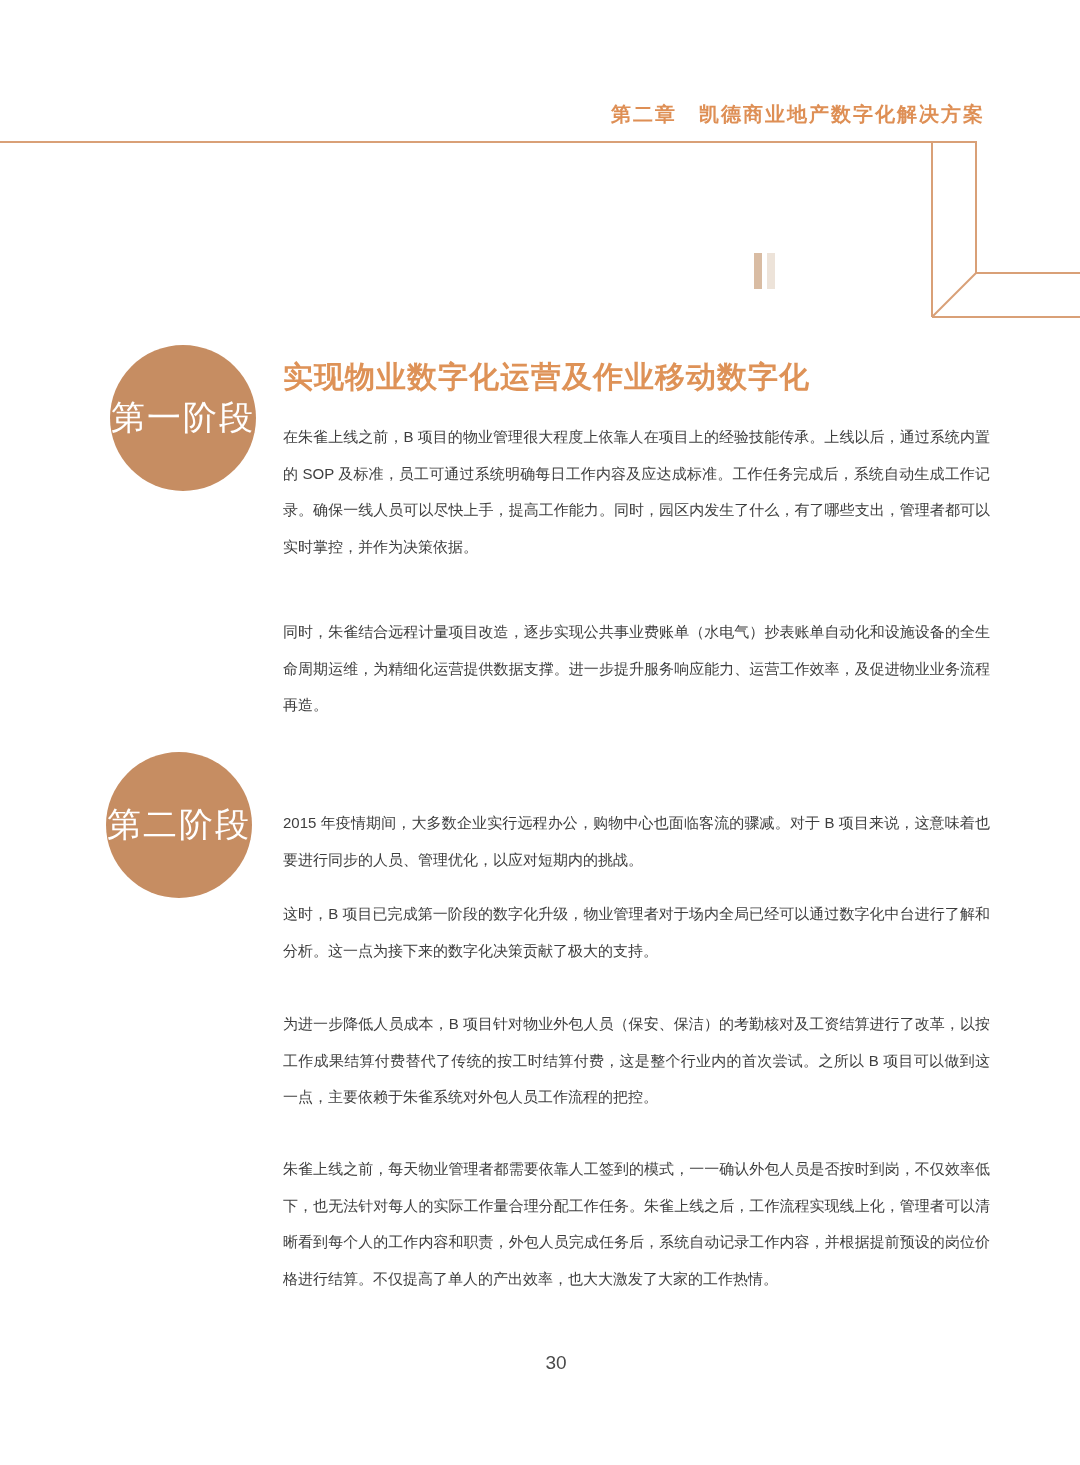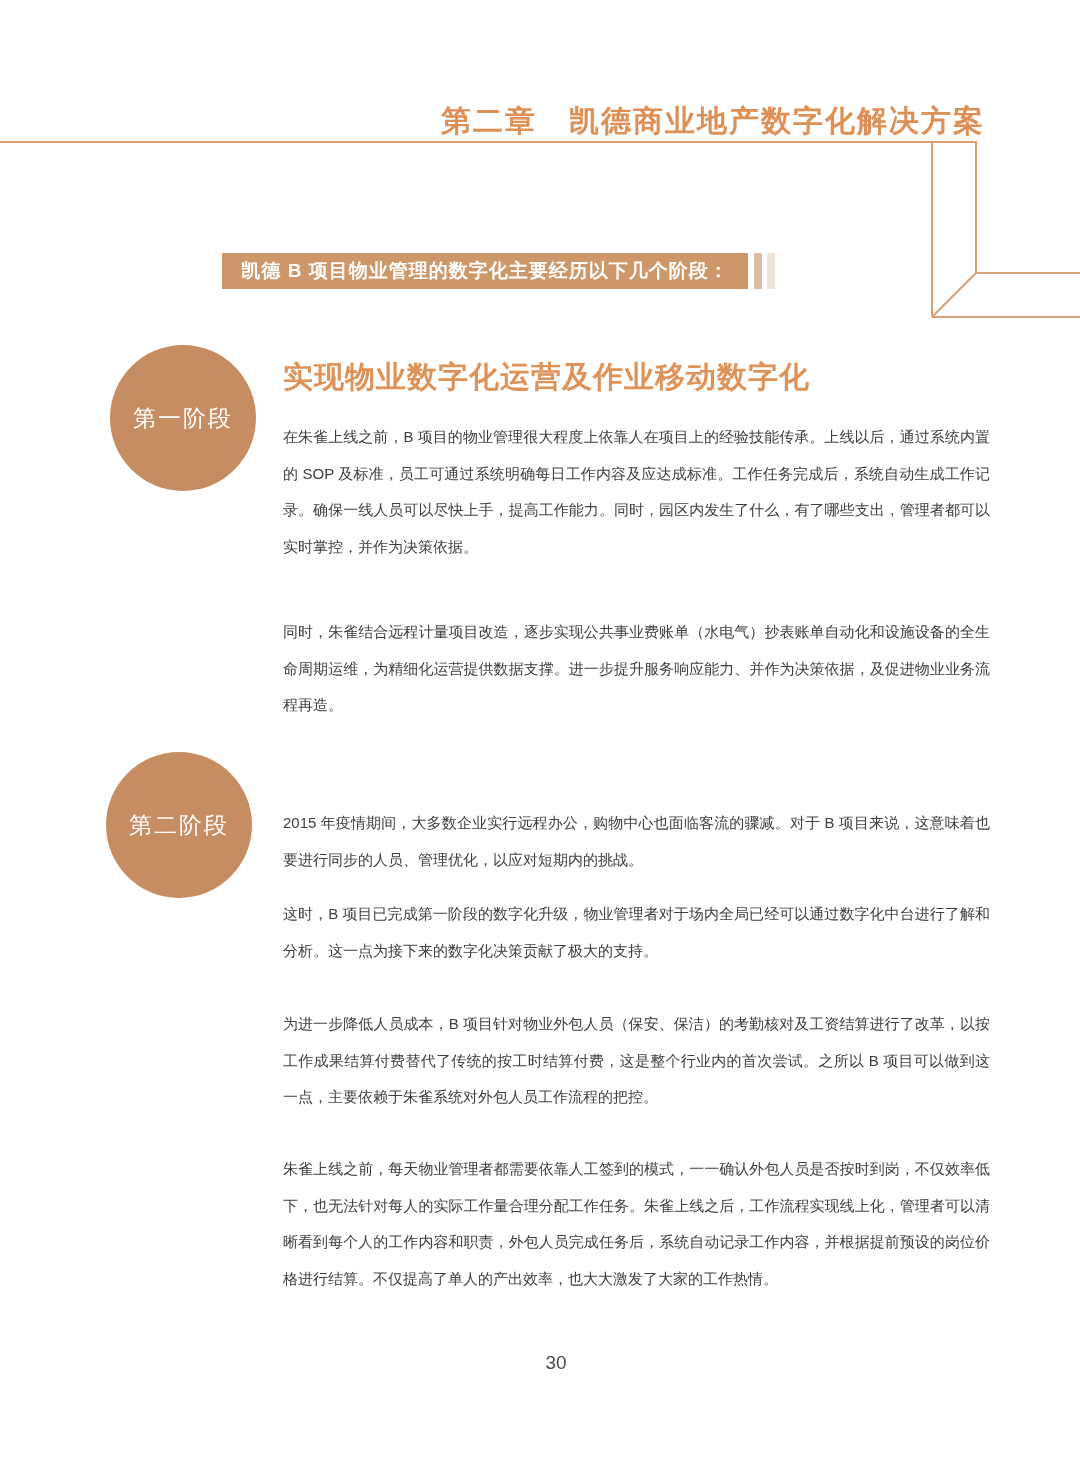"第二章 凯德商业地产数字化解决方案" .chapter-title { font-size: 30px -> 20px }
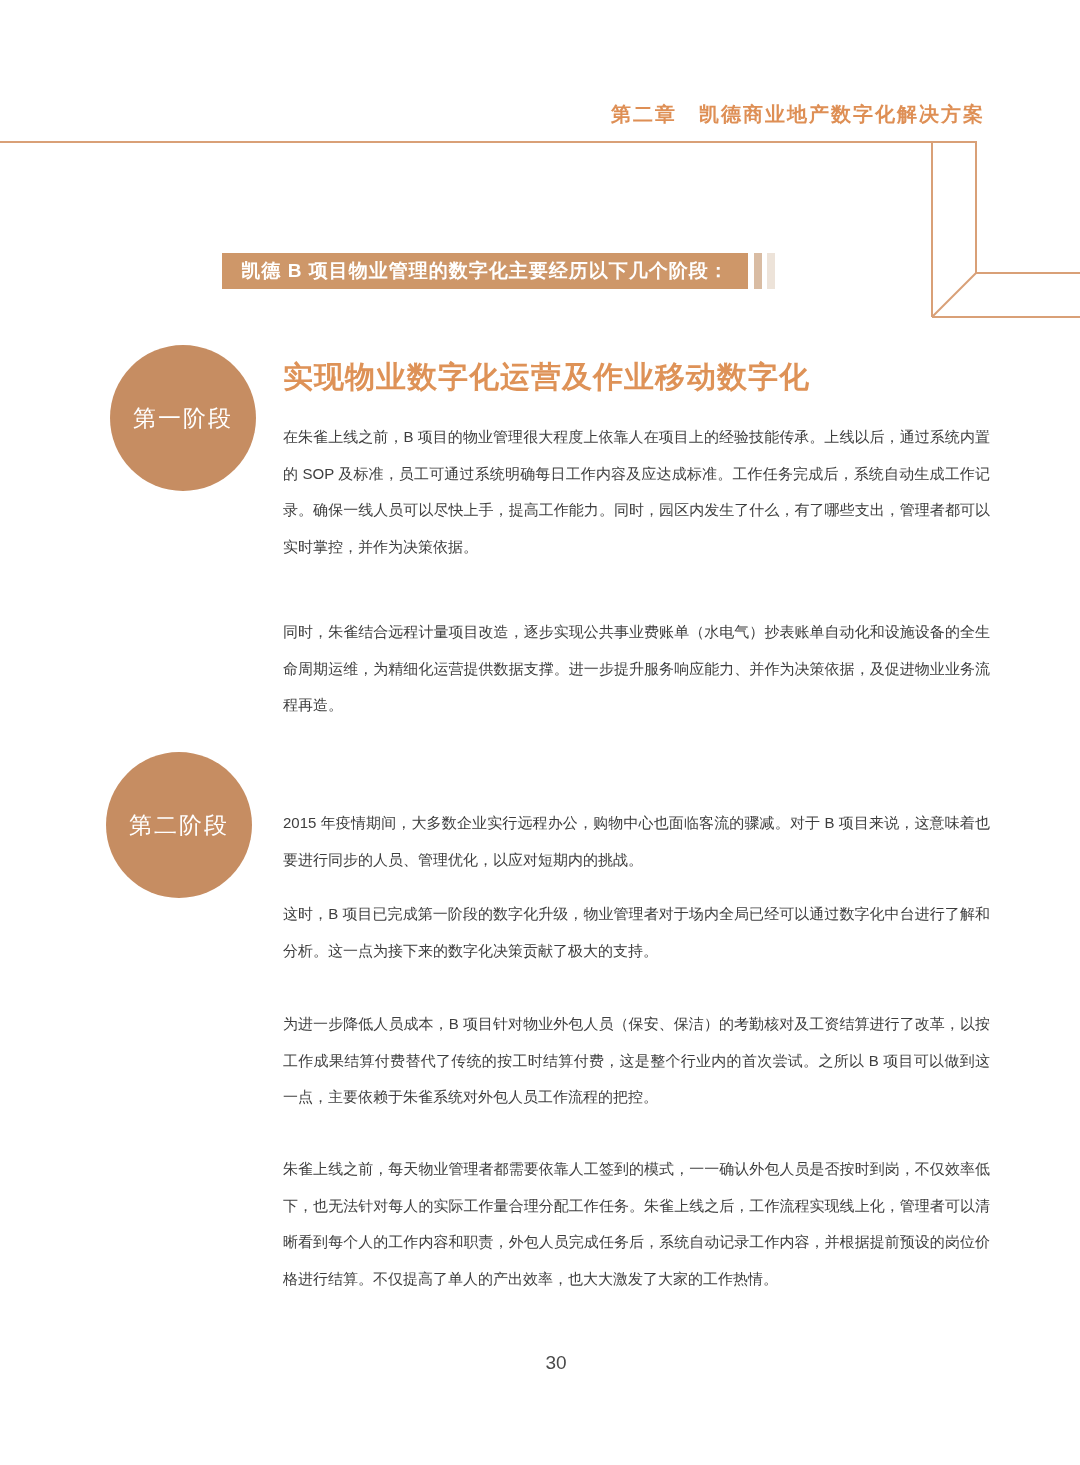"凯德 B 项目物业管理的数字化主要经历以下几个阶段：" div.banner { html: <div>凯德 B 项目物业管理的数字化主要经历以下几个阶段：</div> -> none }
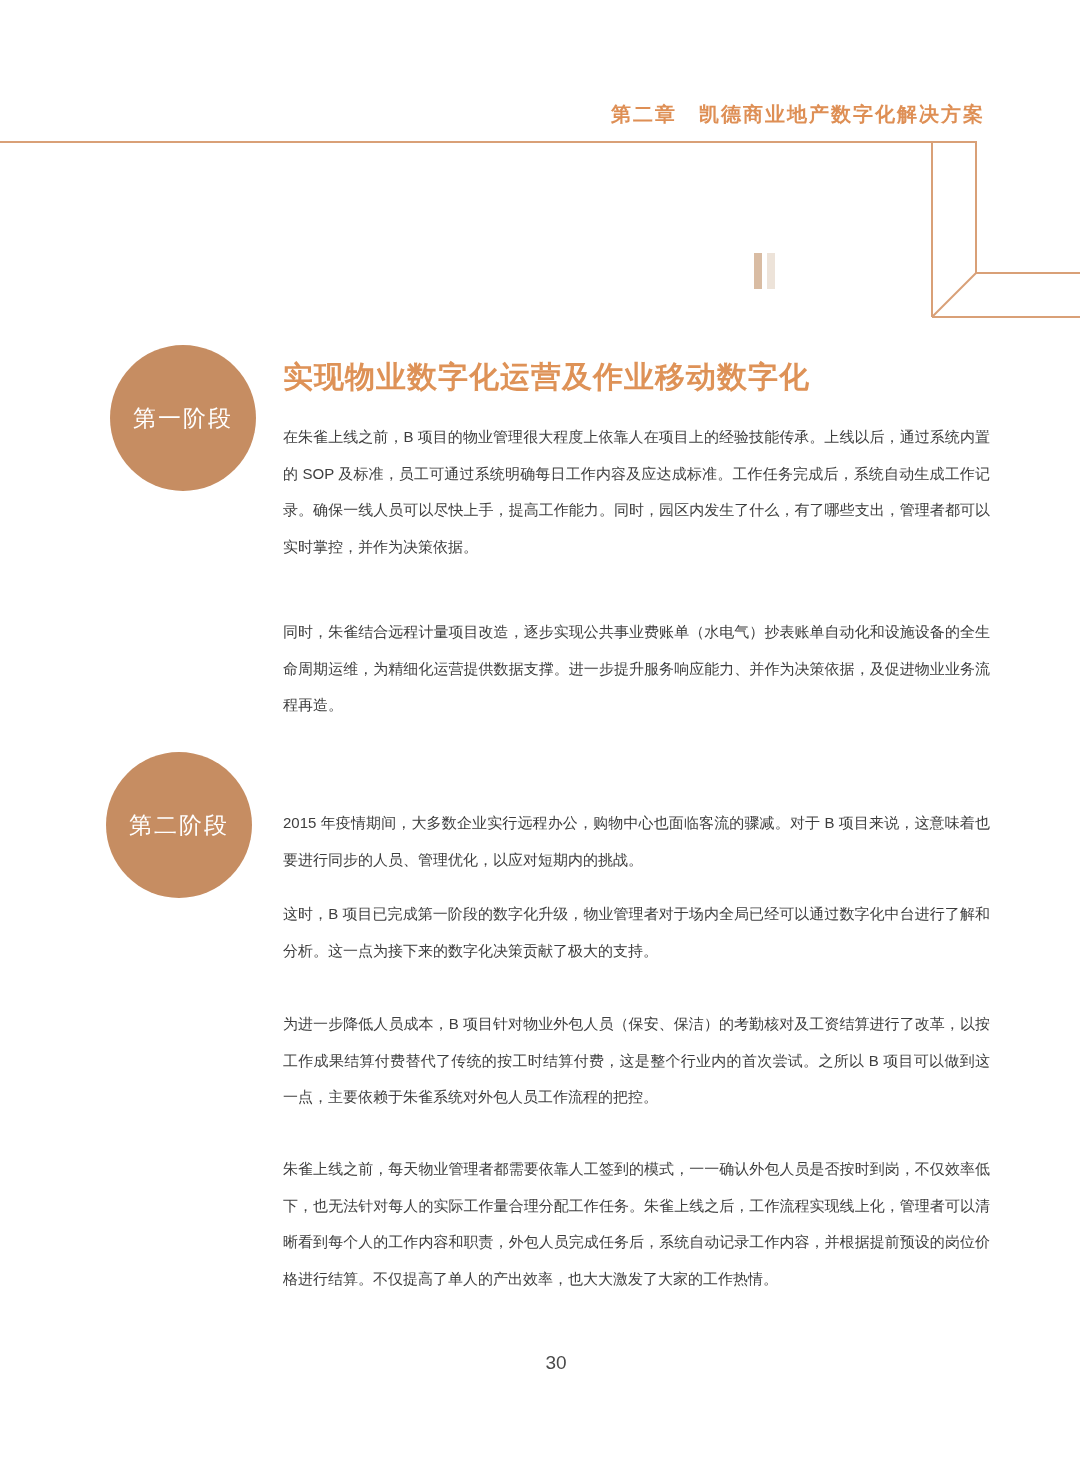"第一阶段" .stage-circle { font-size: 23px -> 34px }
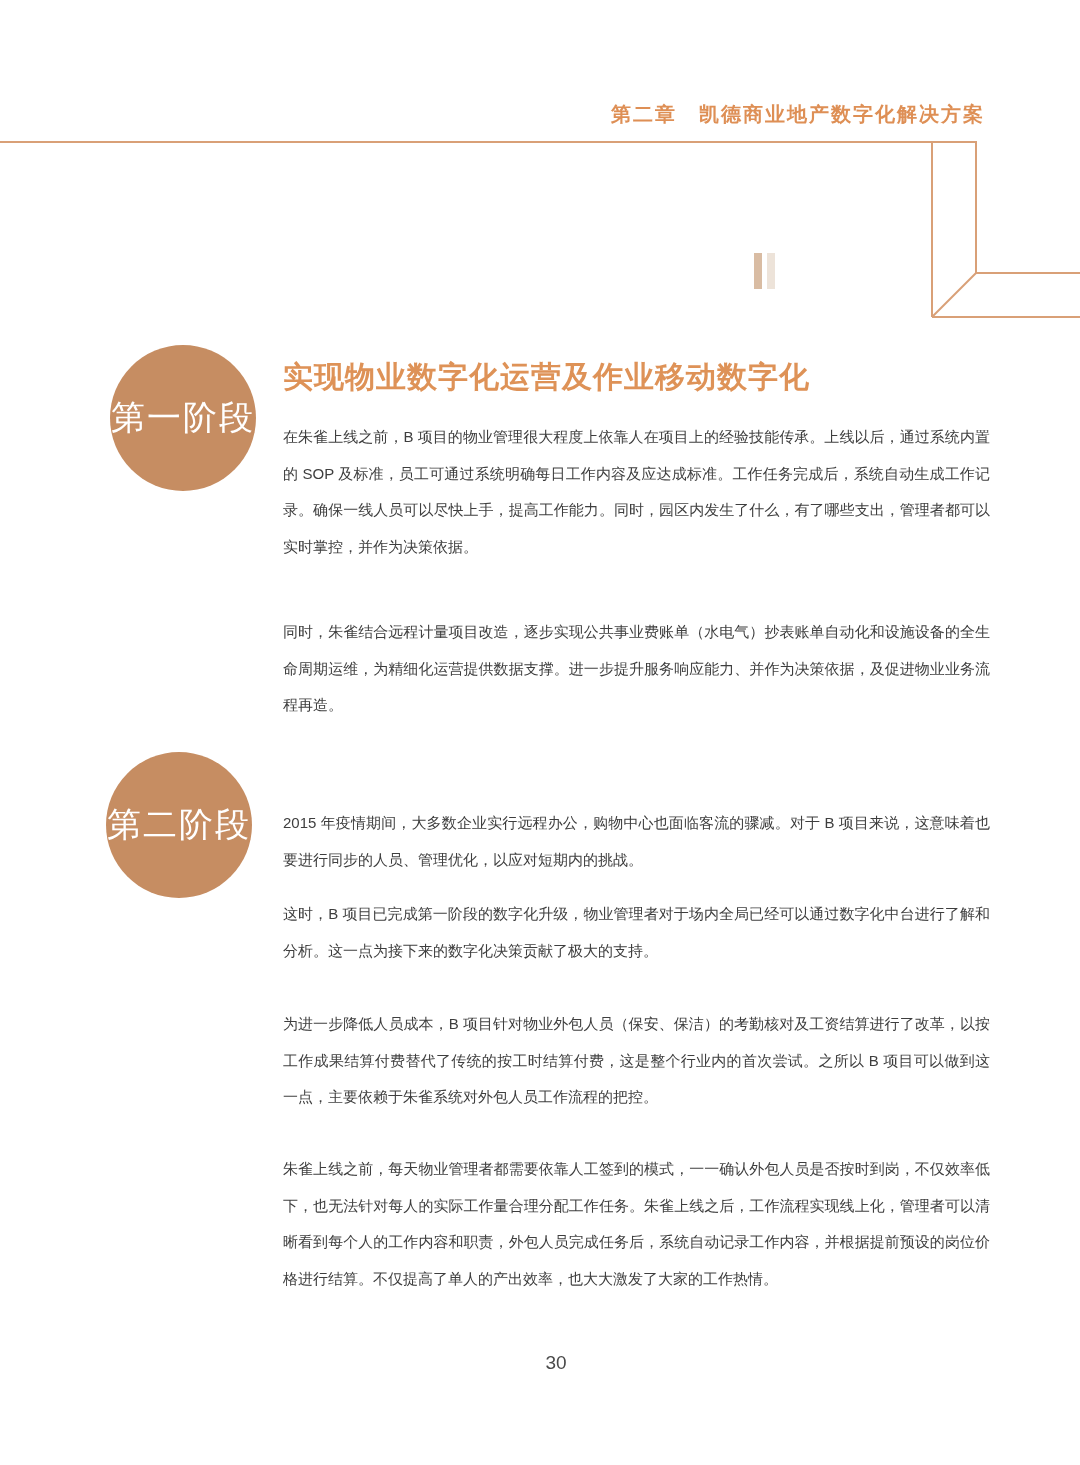"同时，朱雀结合远程计量项目改造，逐步实现公共事业费账单（水电气）抄表账单自动化和" p.para { text: 并作为决策依据 -> 运营工作效率 }
